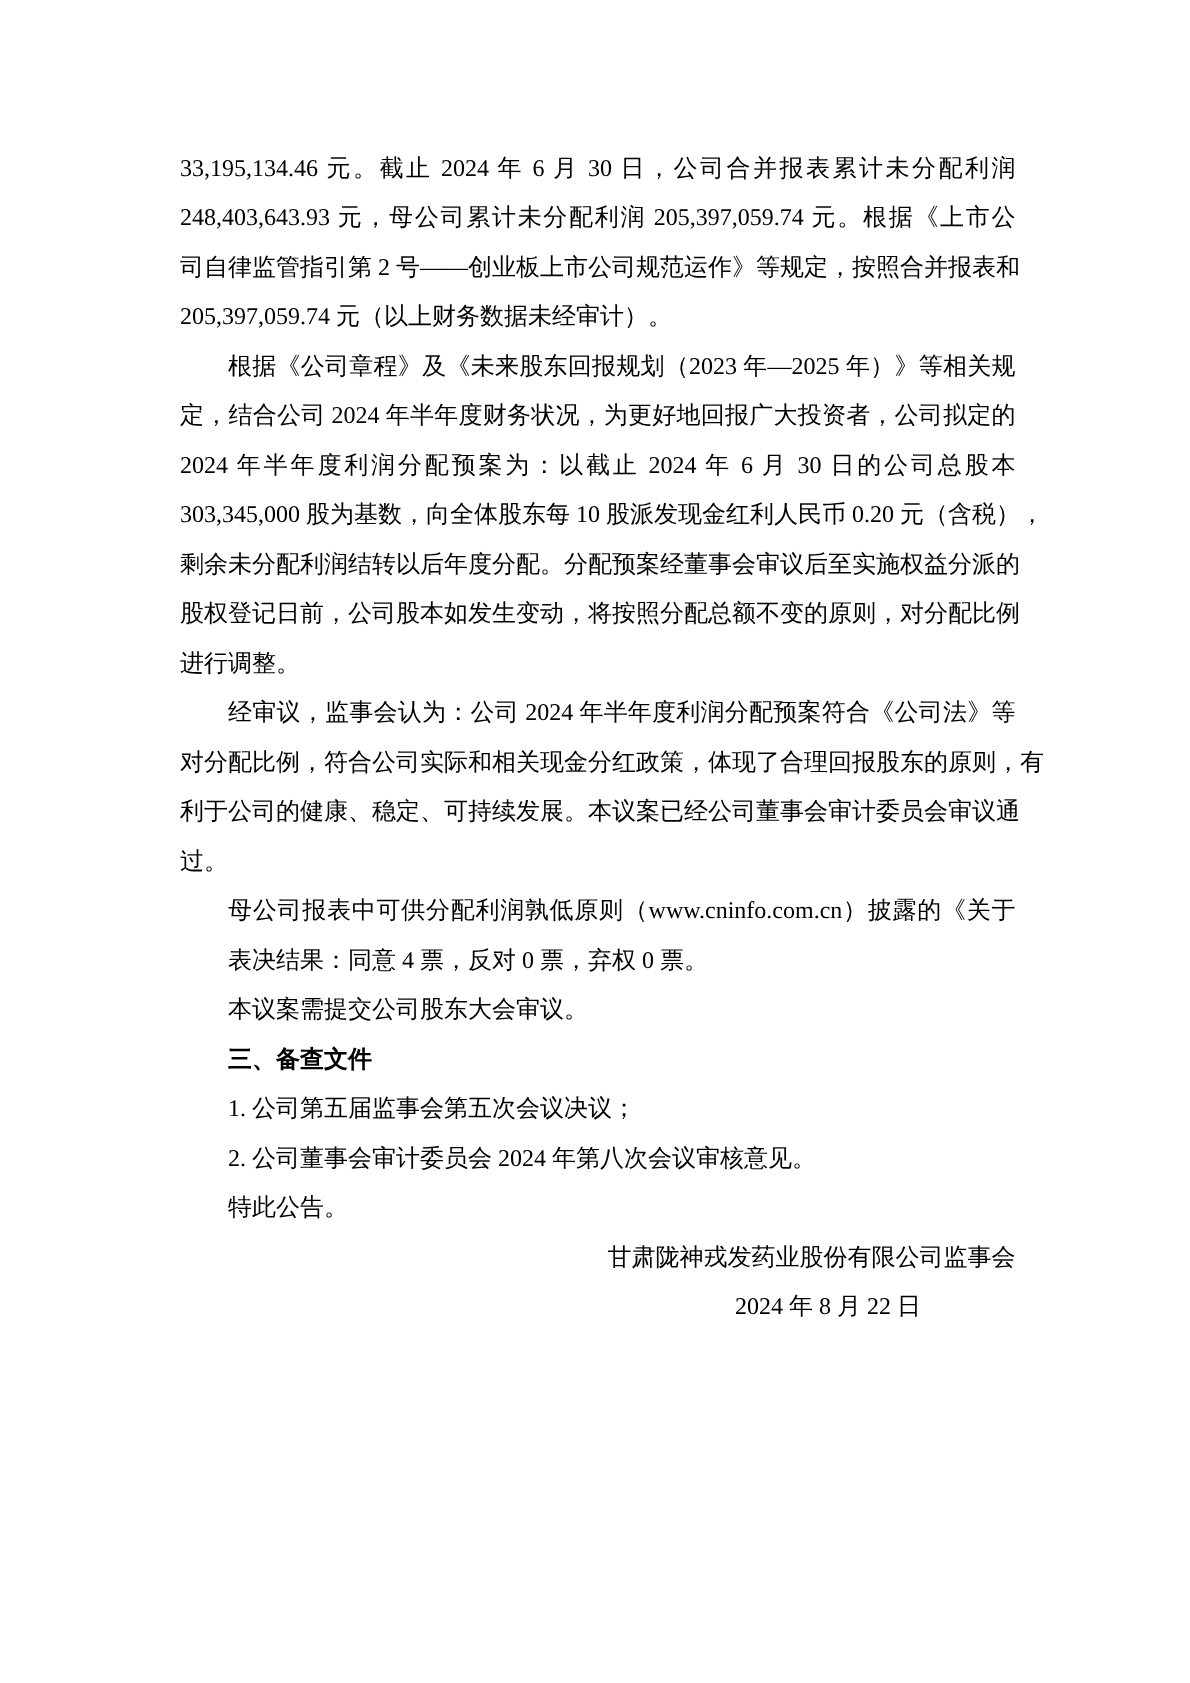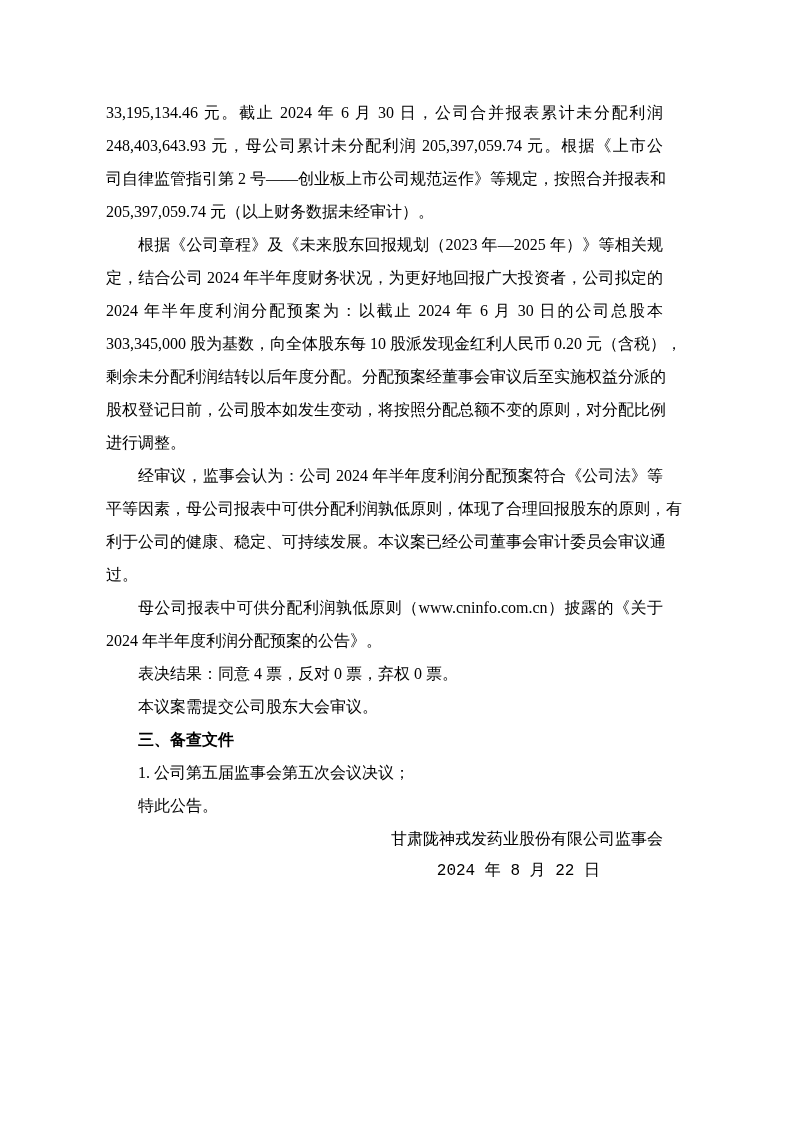"33,195,134.46 元。截止 2024 年 6" .content { left: 106px -> 120px }
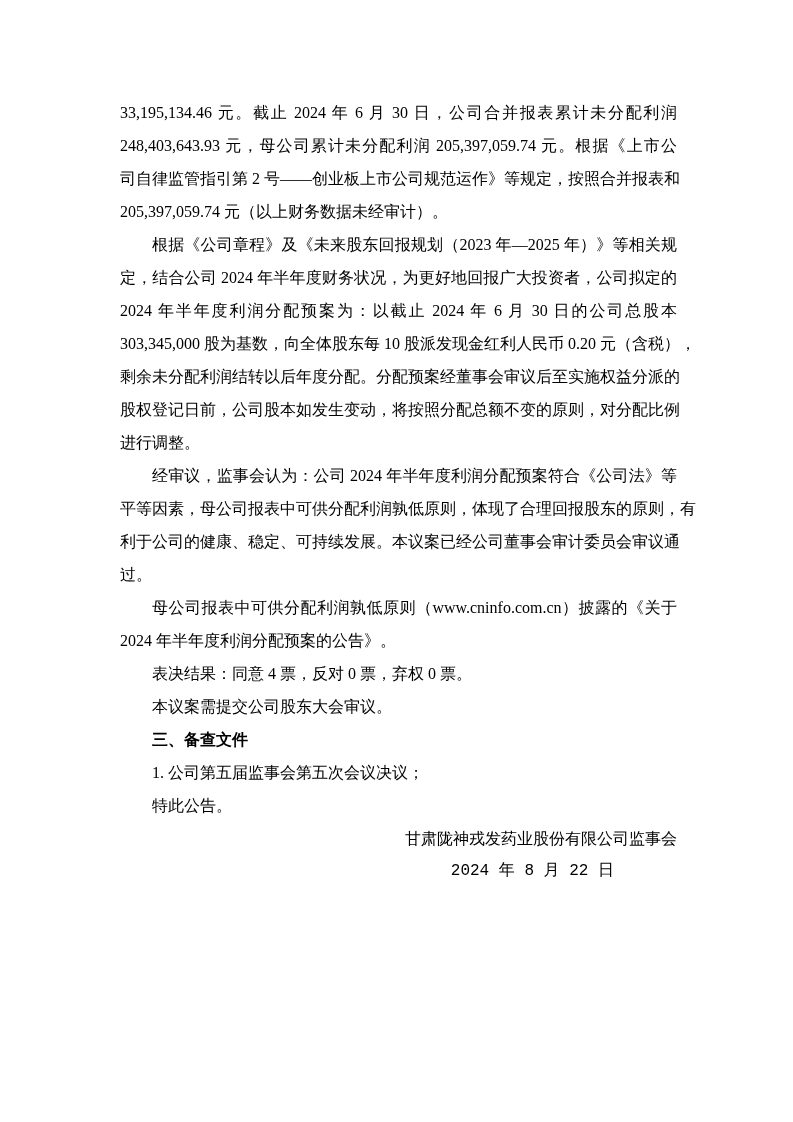"平等因素，母公司报表中可供分配利润孰低原则，体现了合理回报股东的原则，有" div.line { text: 平等因素，母公司报表中可供分配利润孰低原则 -> 对分配比例，符合公司实际和相关现金分红政策 }
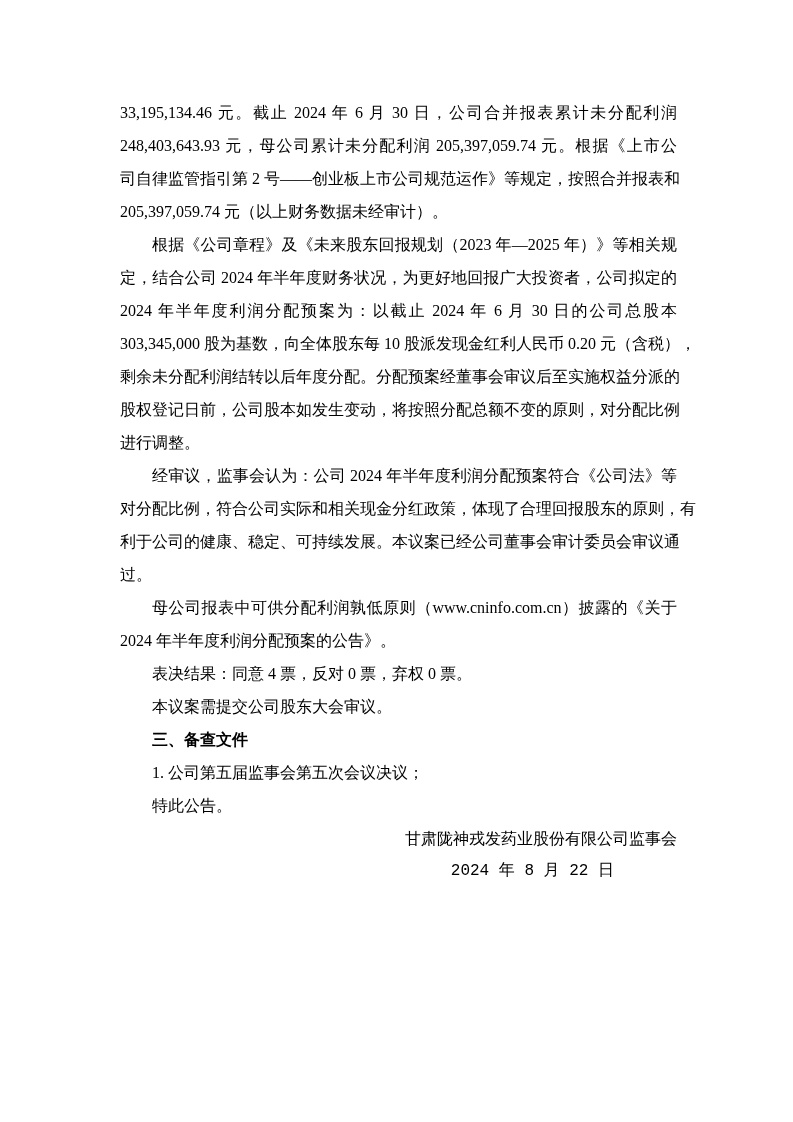"2024 年半年度利润分配预案的公告》。" div.line { html: <div>2024 年半年度利润分配预案的公告》。</div> -> none }
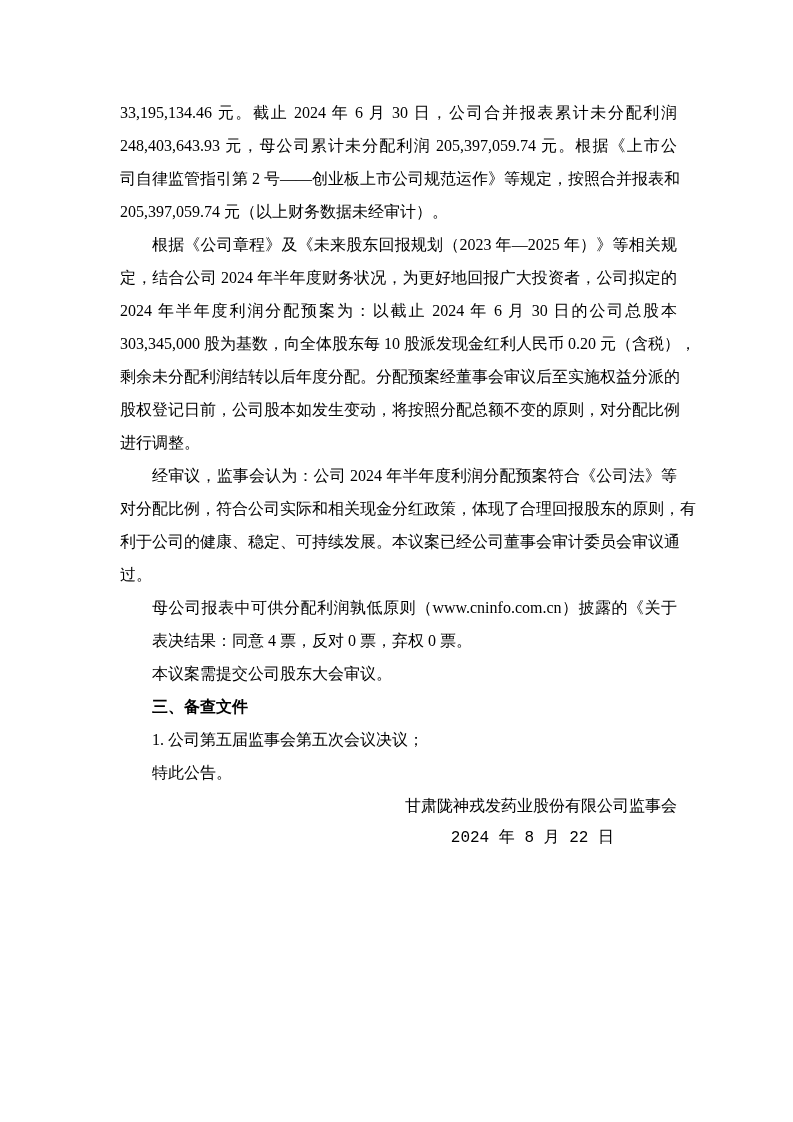"2. 公司董事会审计委员会 2024 年第八次会议审核意见。" div.para { html: none -> <div> <div>2. 公司董事会审计委员会 2024 年第八次会议审核意见。</div> </div> }
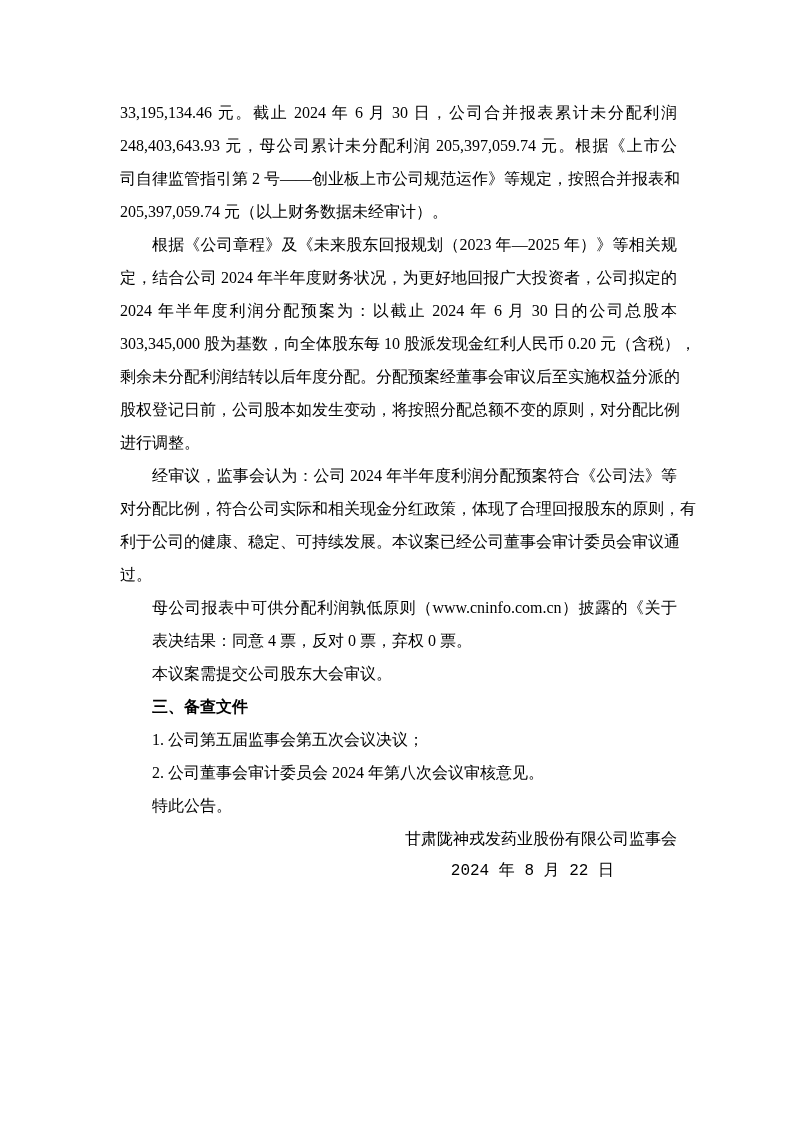"2024 年 8 月 22" .date { font-family: Liberation Mono, monospace -> none }
